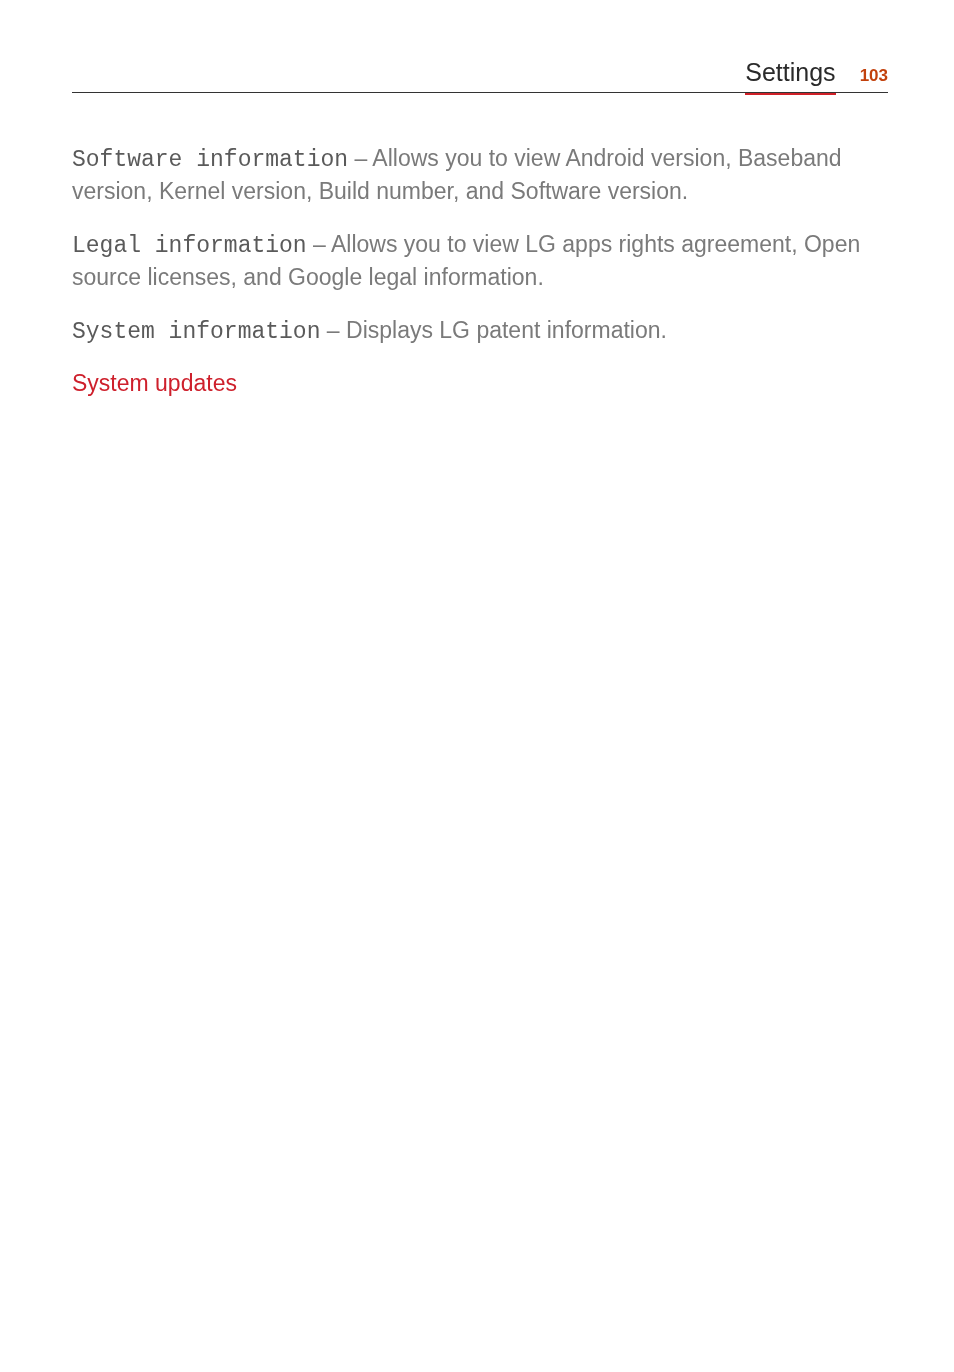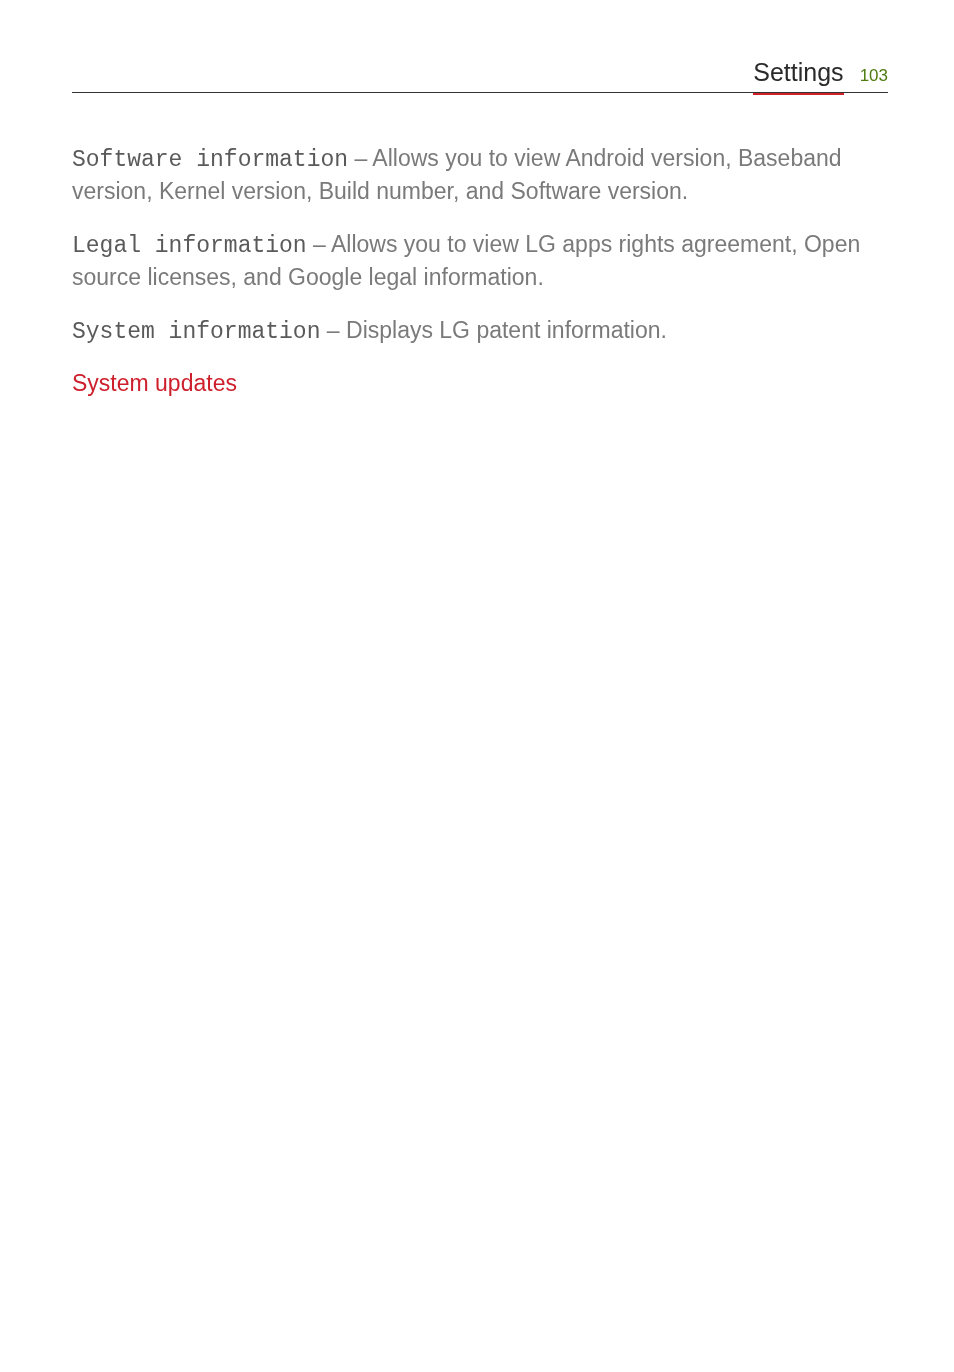"Settings" .header { gap: 16px -> 24px }
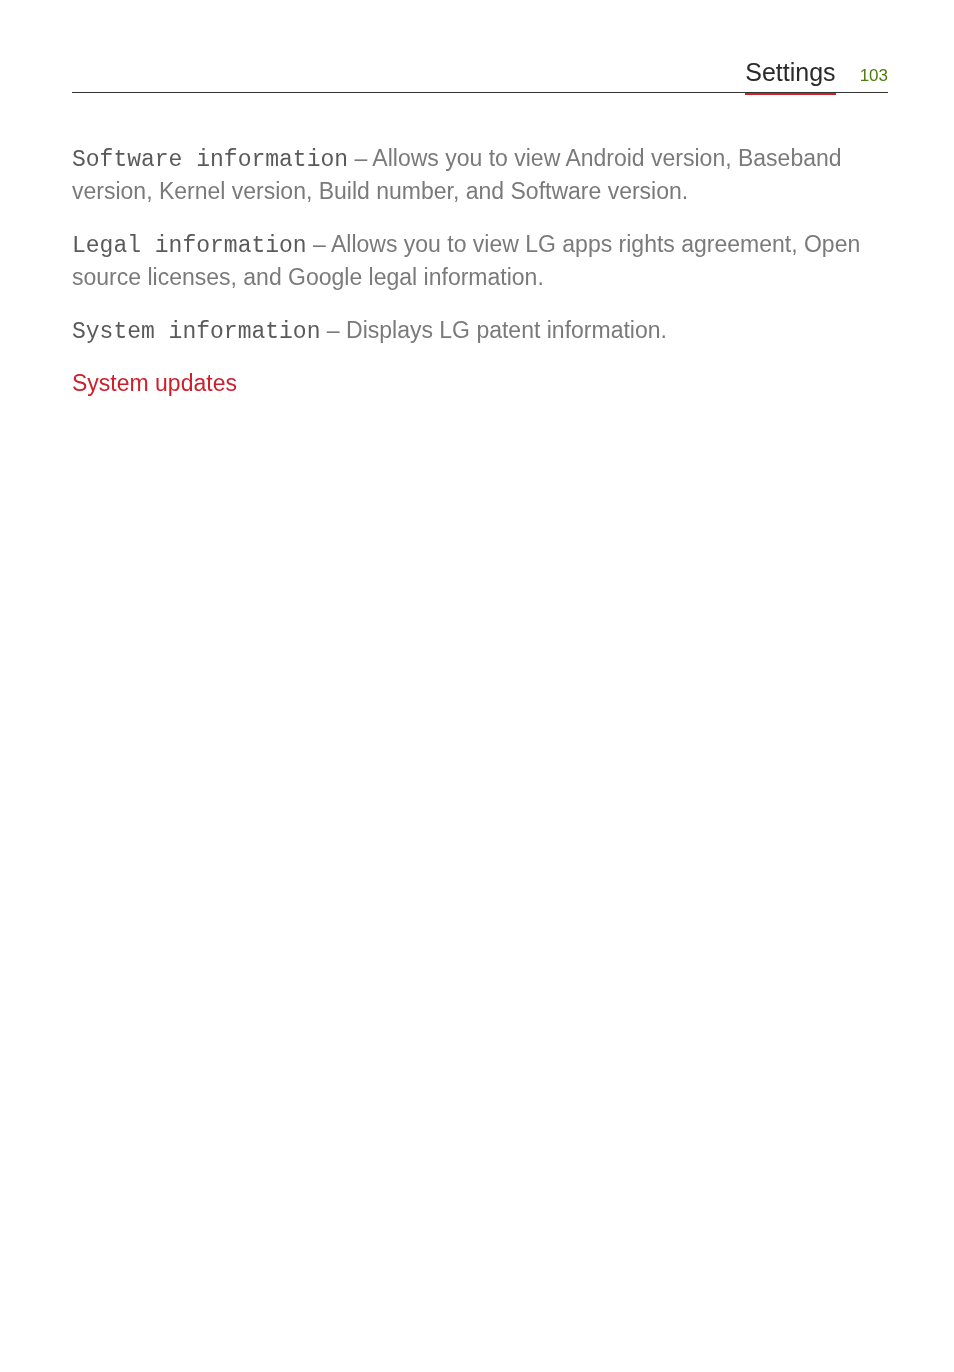"103" .header-page { color: #4d7c0f -> #c2410c; font-weight: 400 -> 700 }
